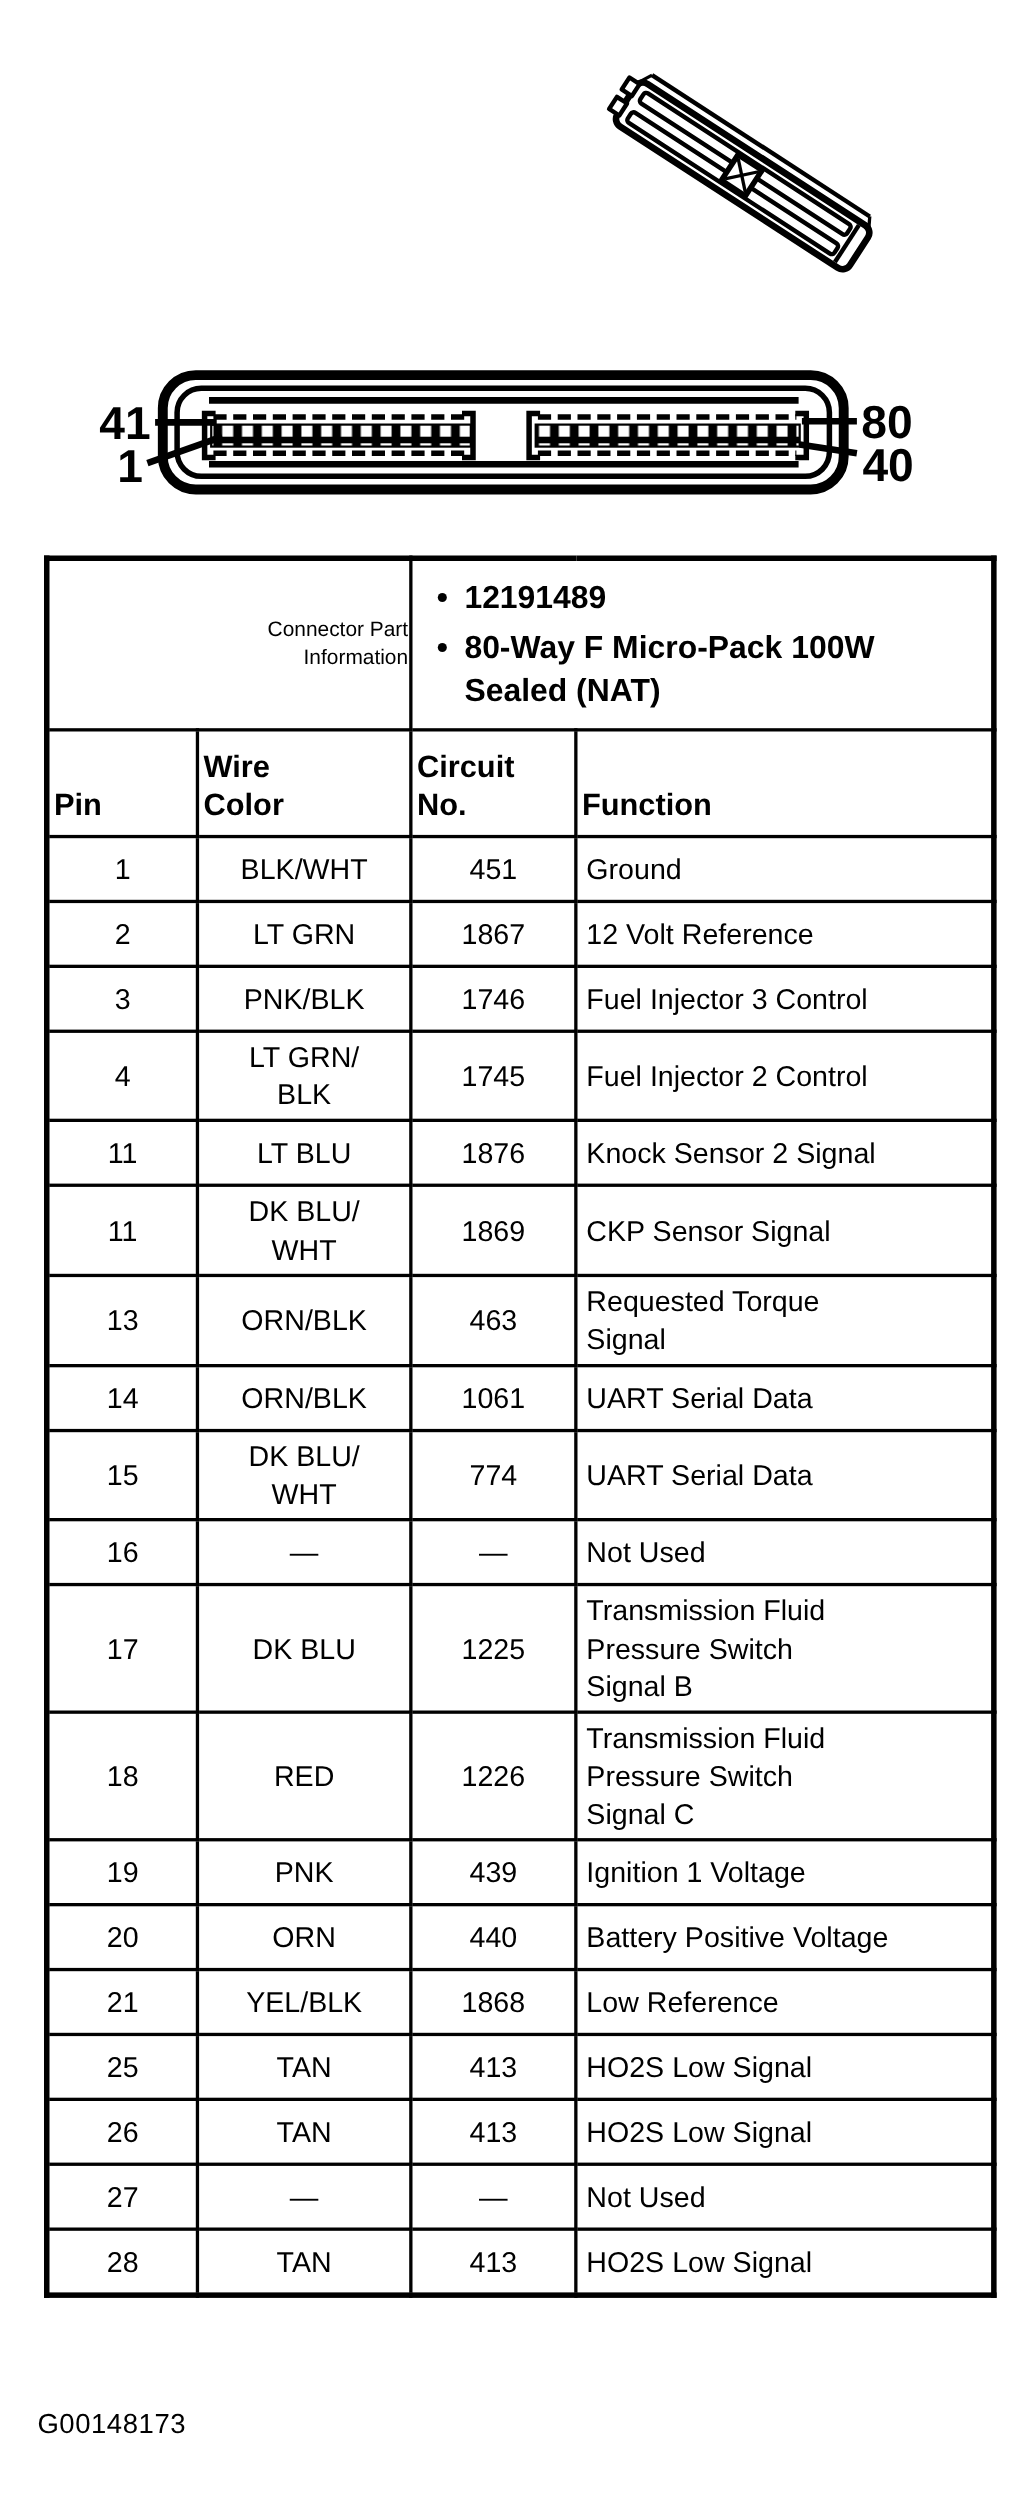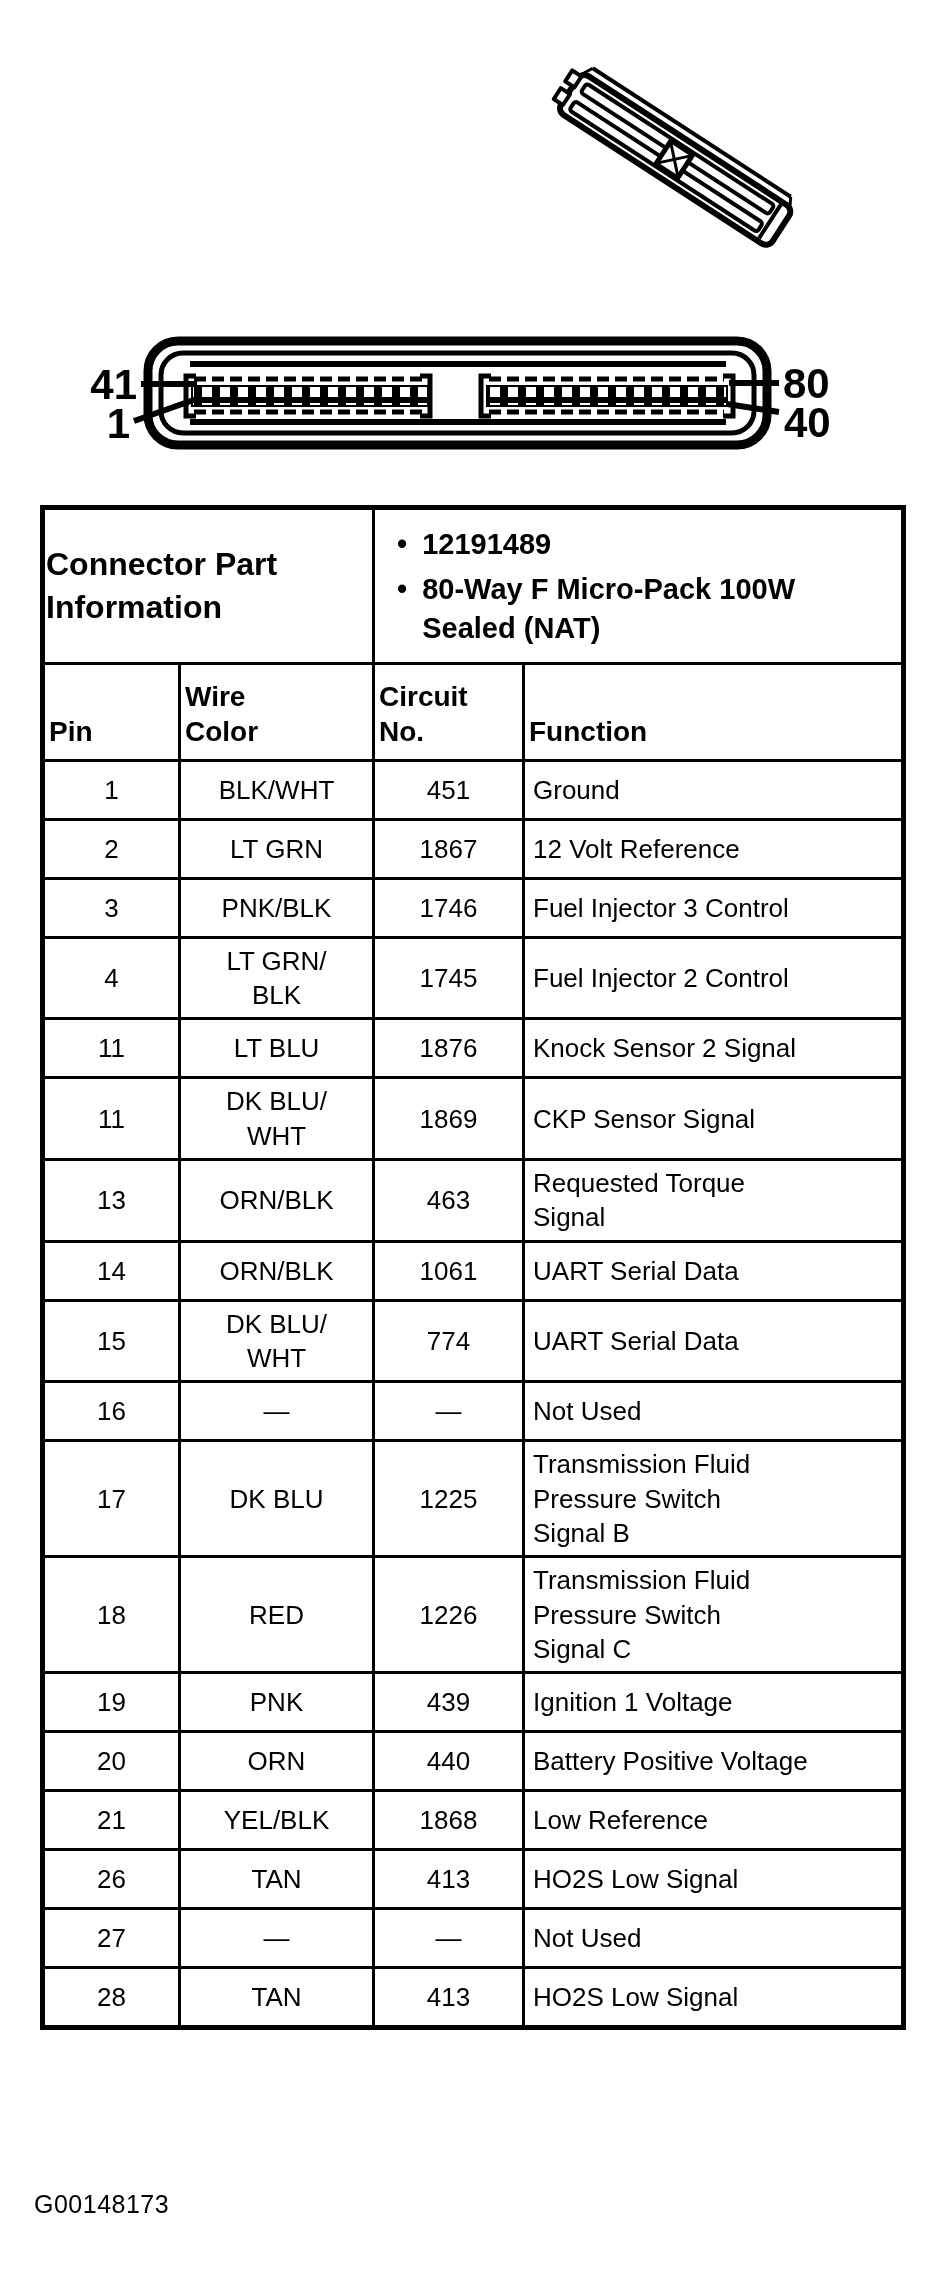"Connector Part" td.part-label { font-size: 32px -> 19px; font-weight: bold -> normal; text-align: left -> right }
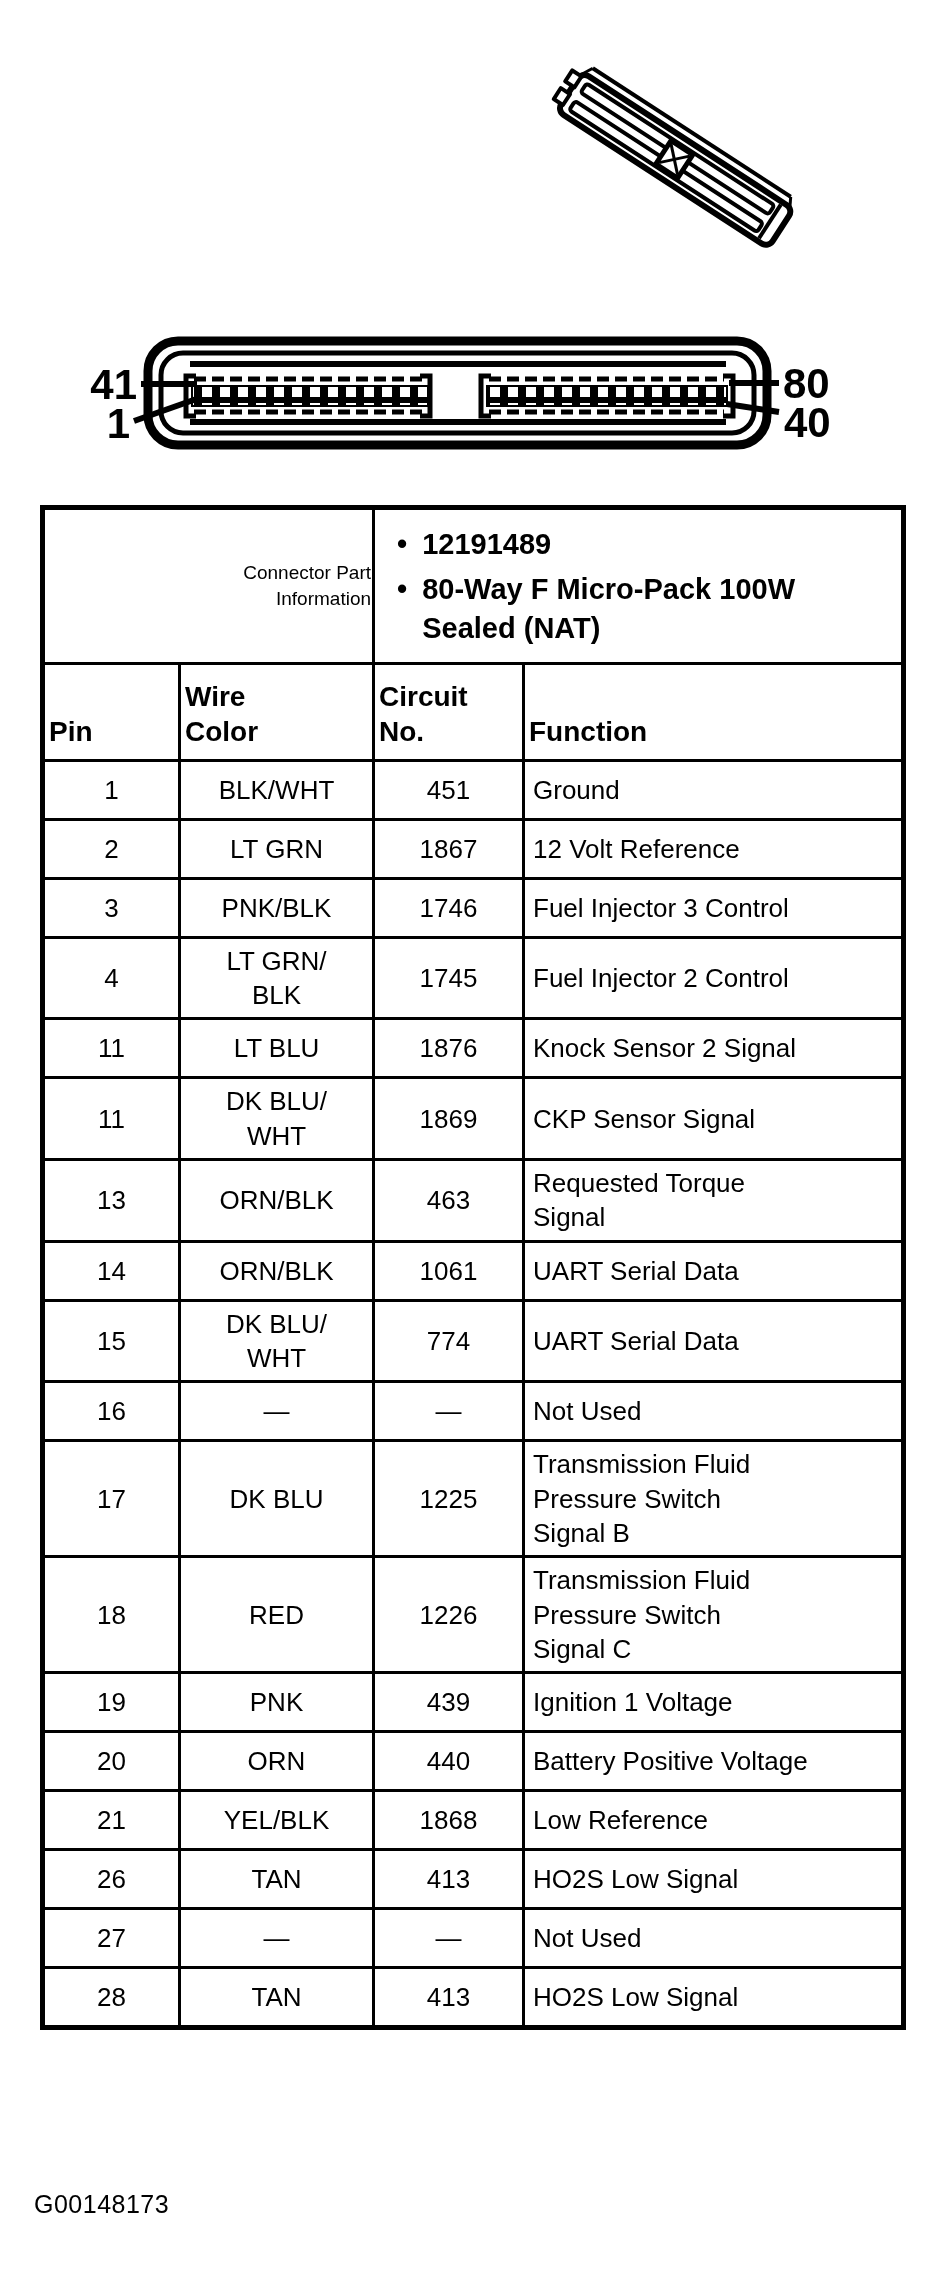"25" tr.data-row { html: none -> <tr> <td>25</td> <td>TAN</td> <td>413</td> <td>HO2S Low Signal</td> </tr> }
